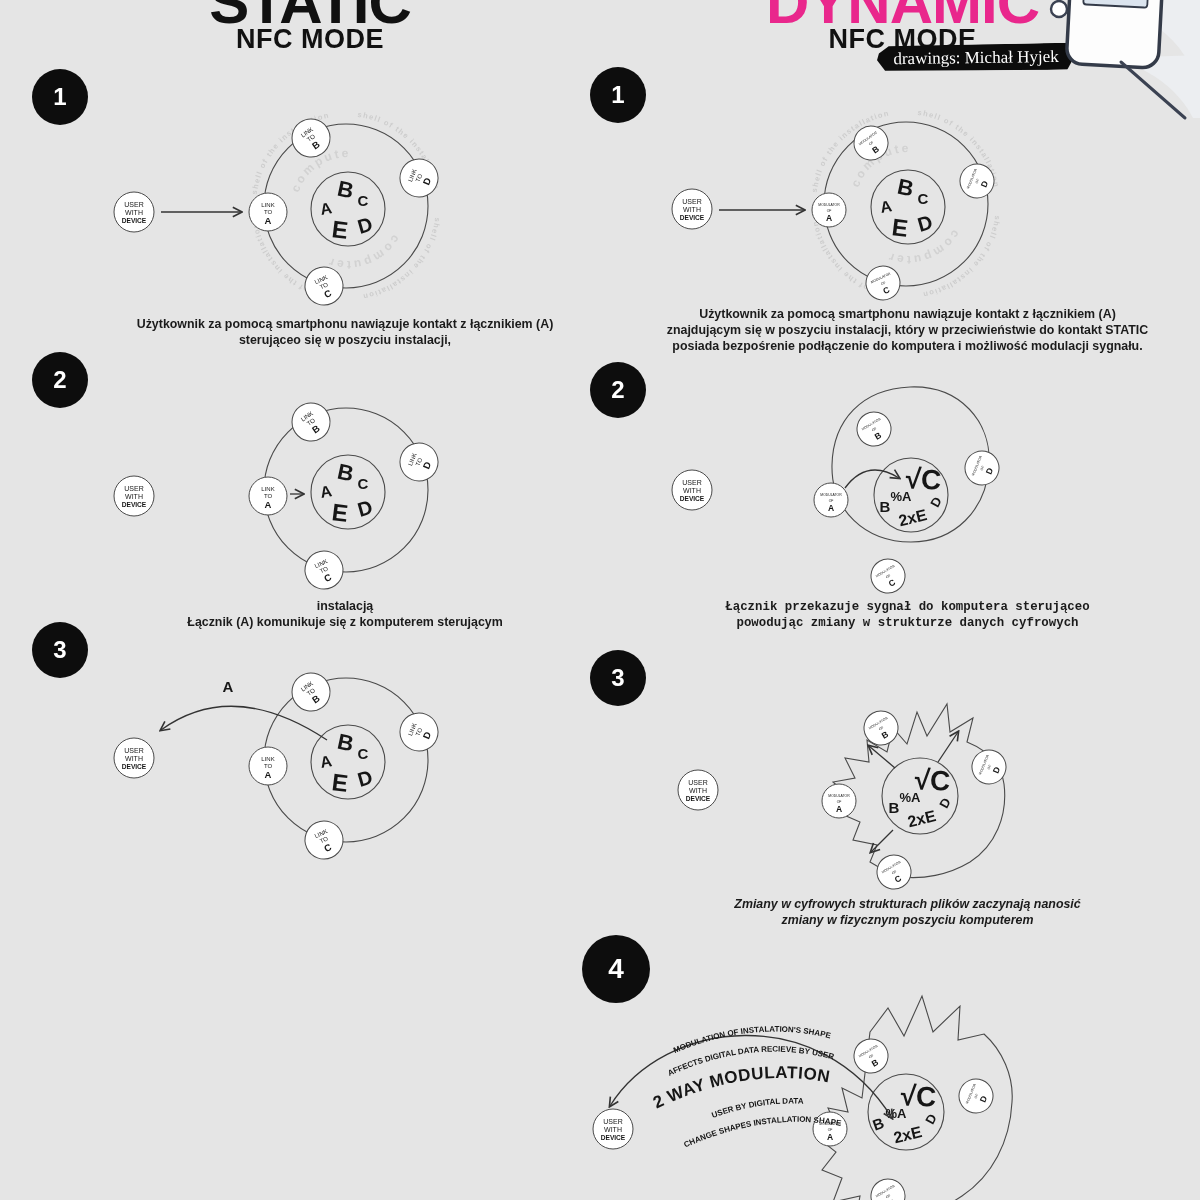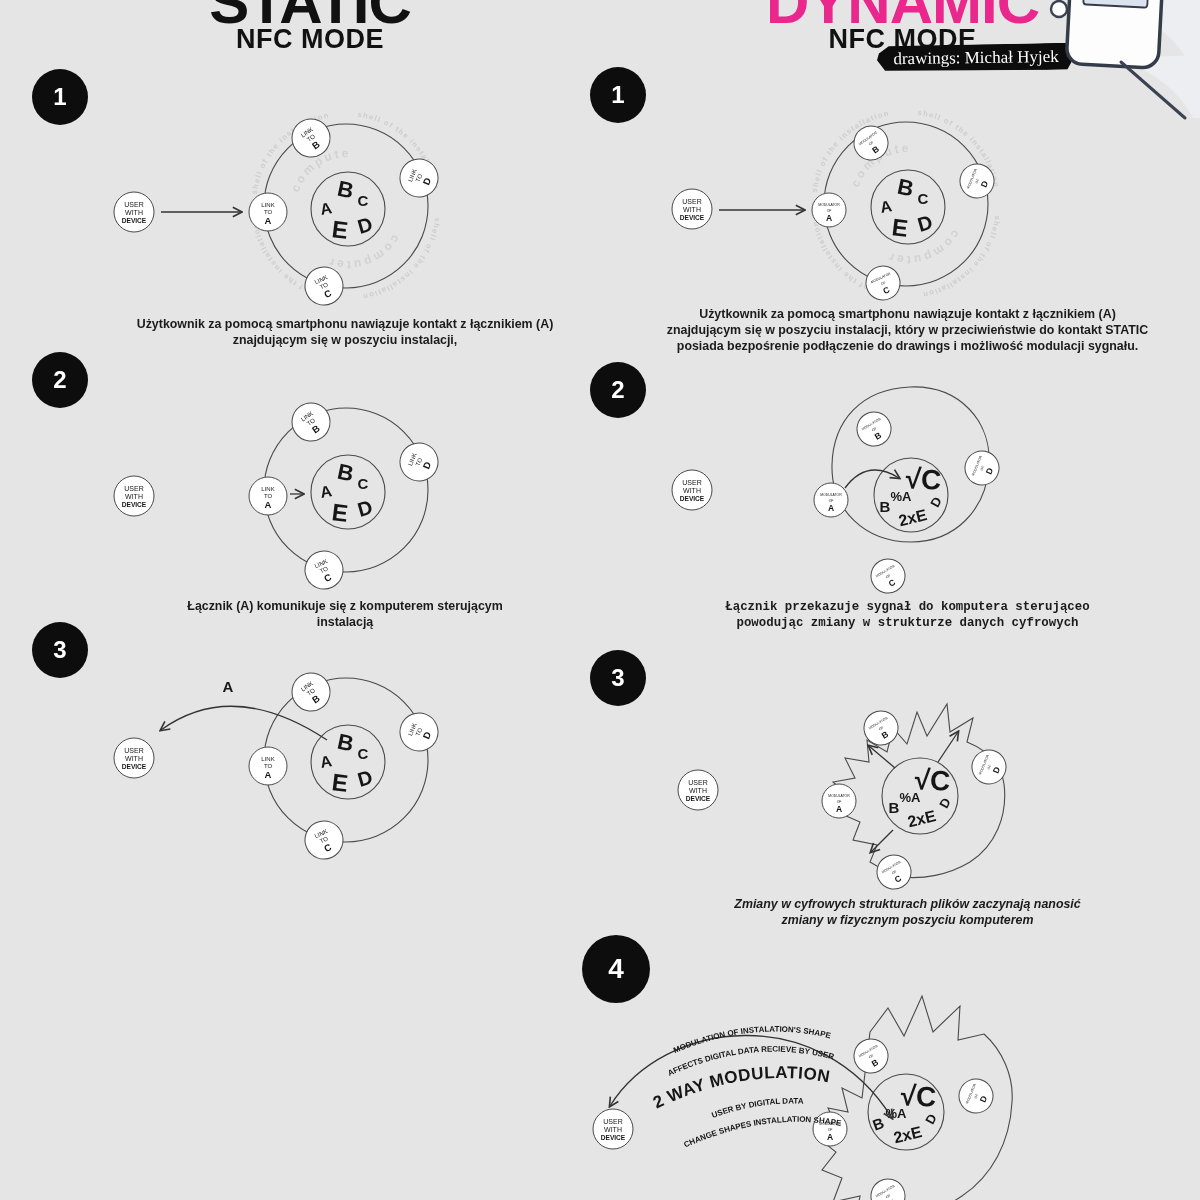"znajdującym się w poszyciu instalacji," div { text: znajdującym -> sterująceo }
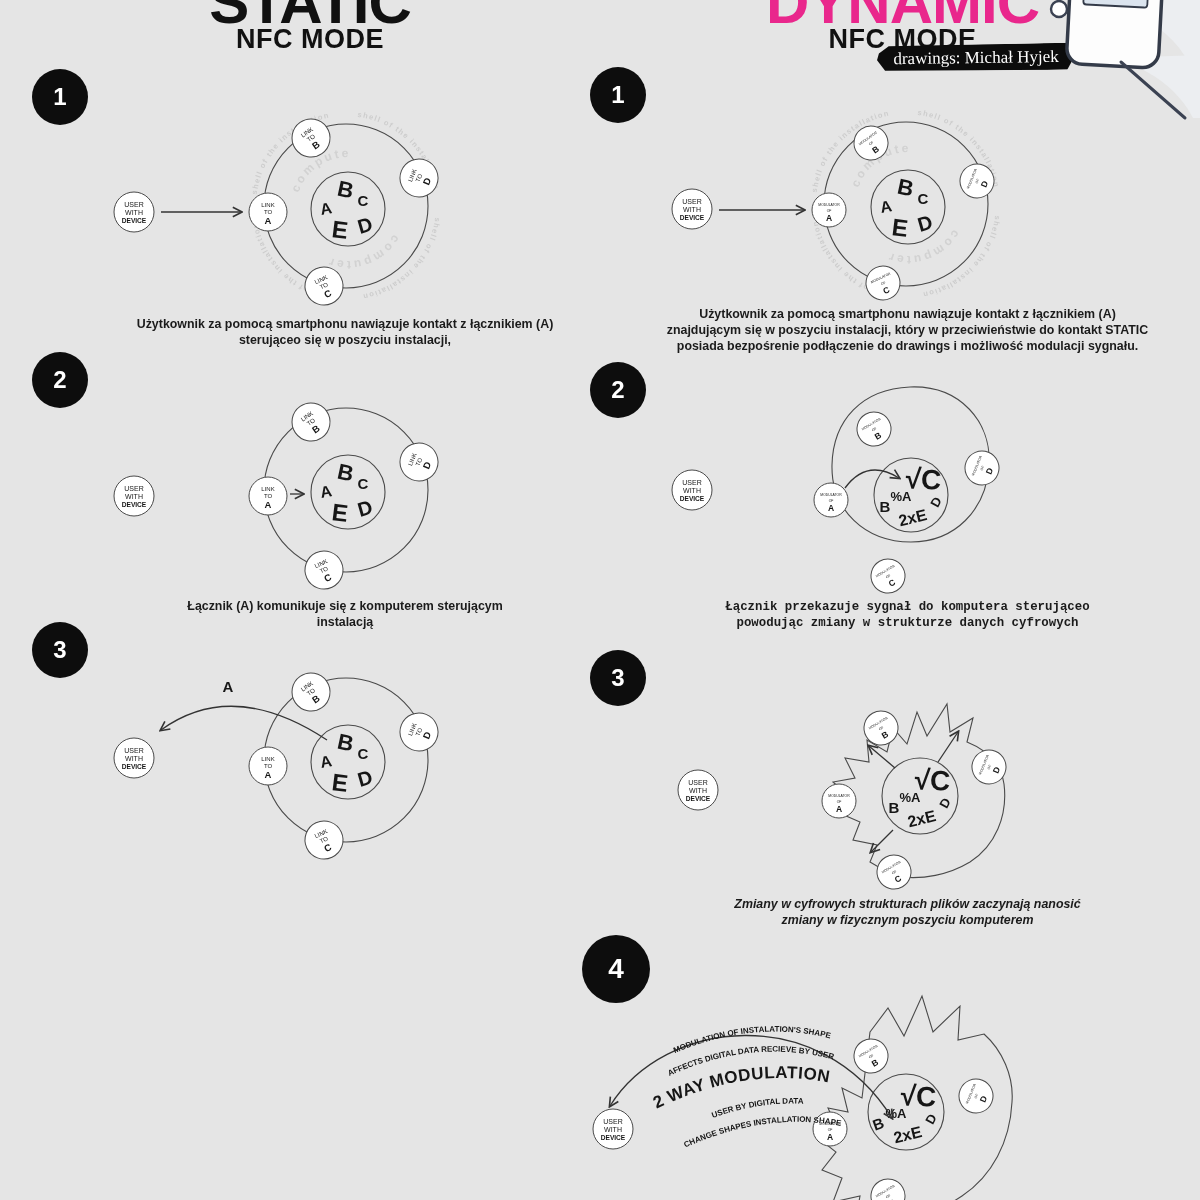"posiada bezpośrenie podłączenie do" div { text: drawings -> komputera }
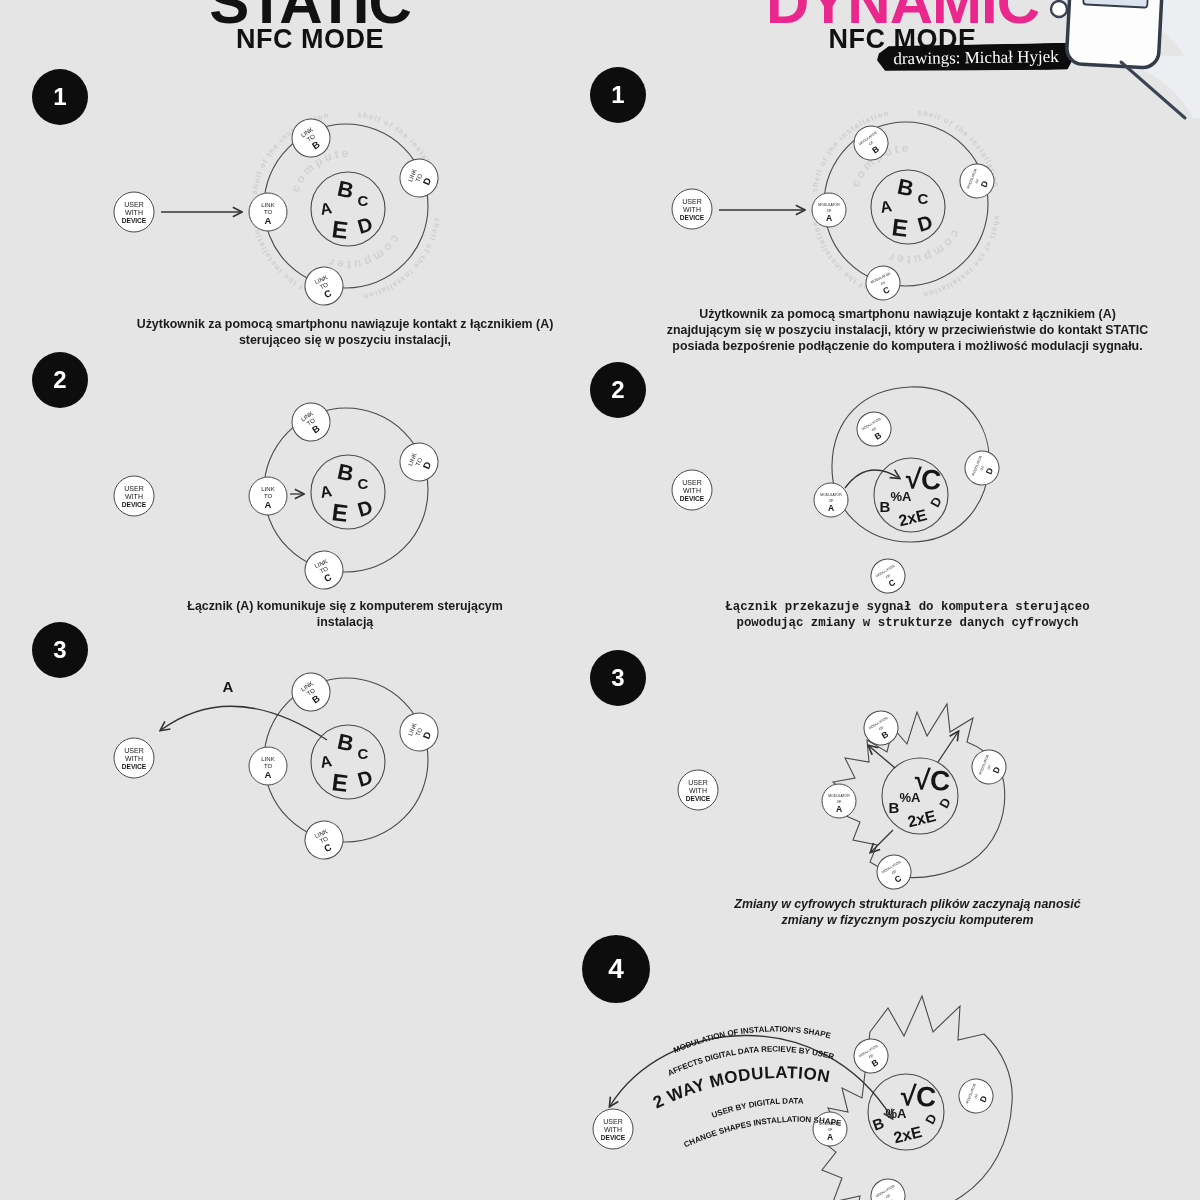"Łącznik (A) komunikuje się z" div { order: before "instalacją" -> after "instalacją" }
